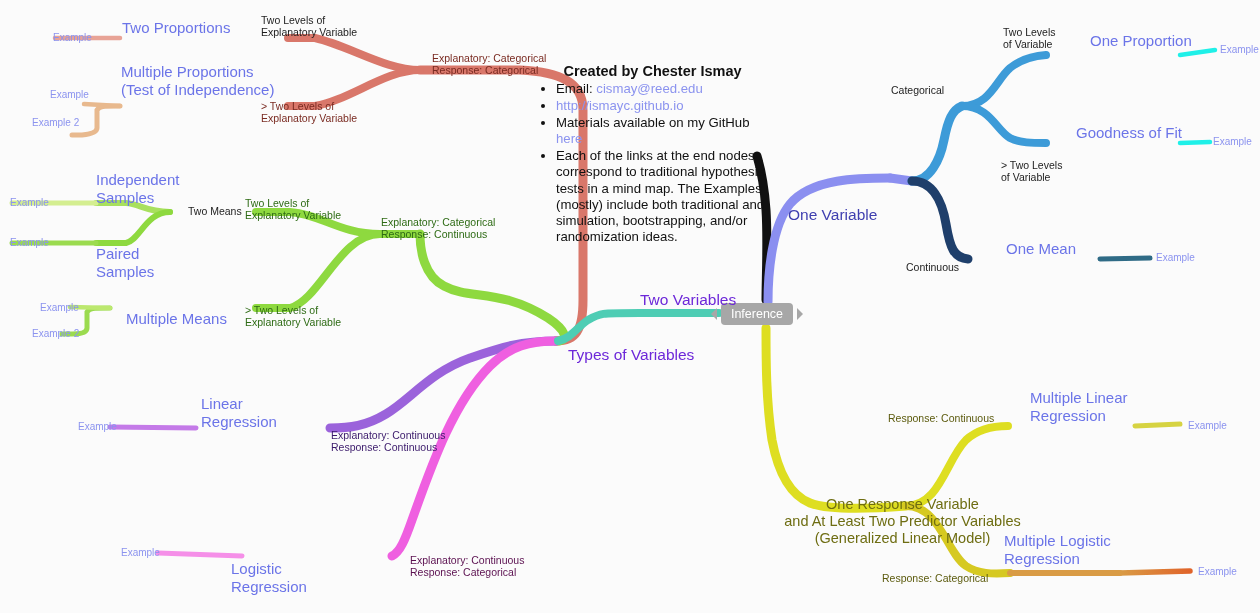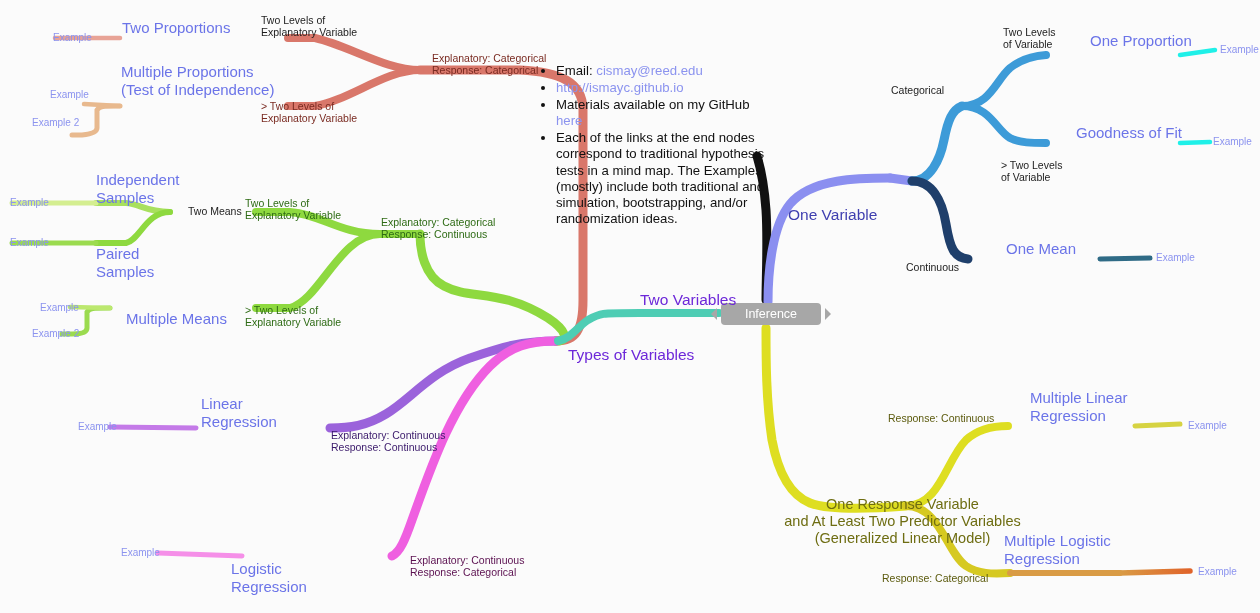"Created by Chester Ismay" div.t { html: none -> <div>Created by Chester Ismay</div> }
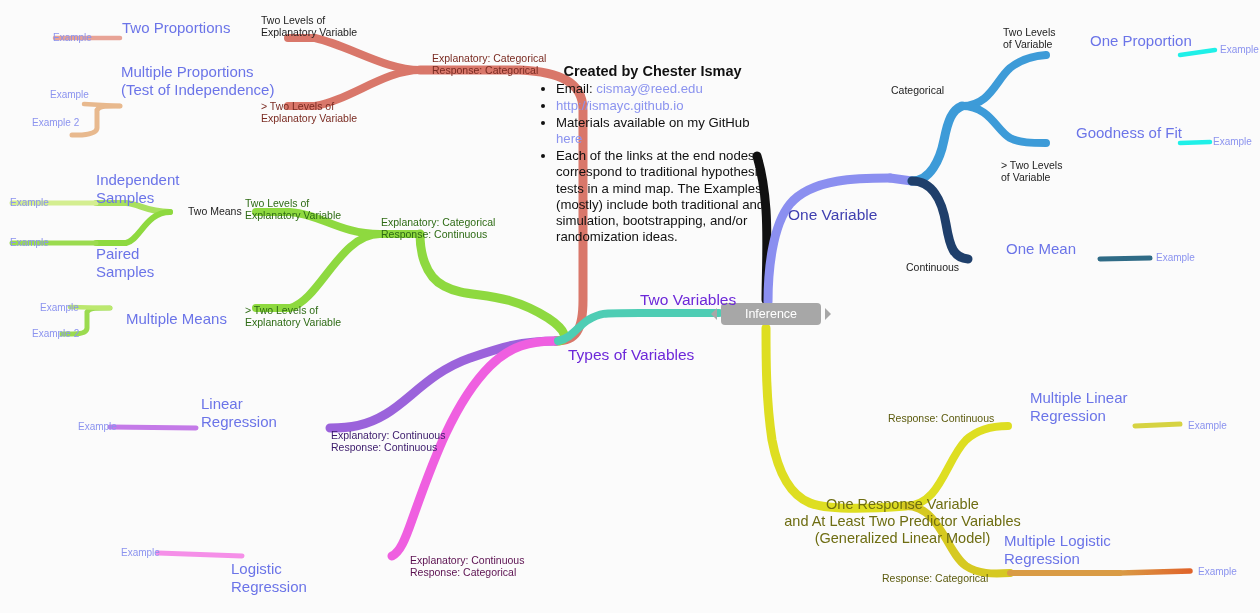"Inference" #inference { width: 100px -> 72px }
